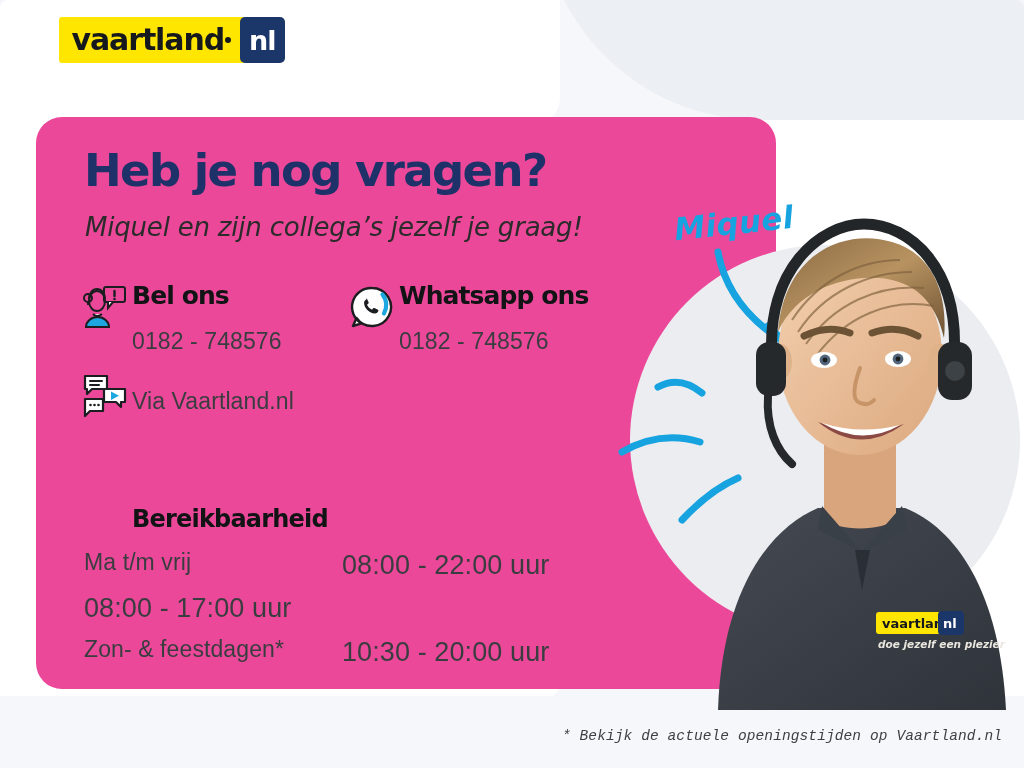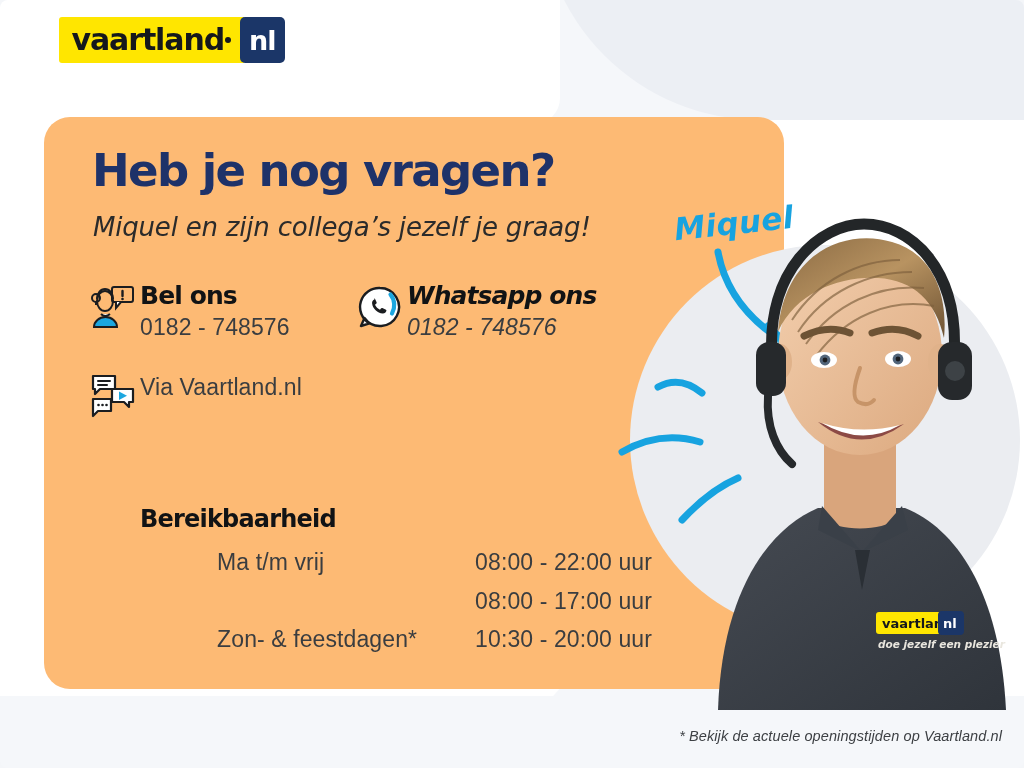"Heb je nog vragen?" .card { background: #fdba74 -> #ec4899; left: 44px -> 36px }
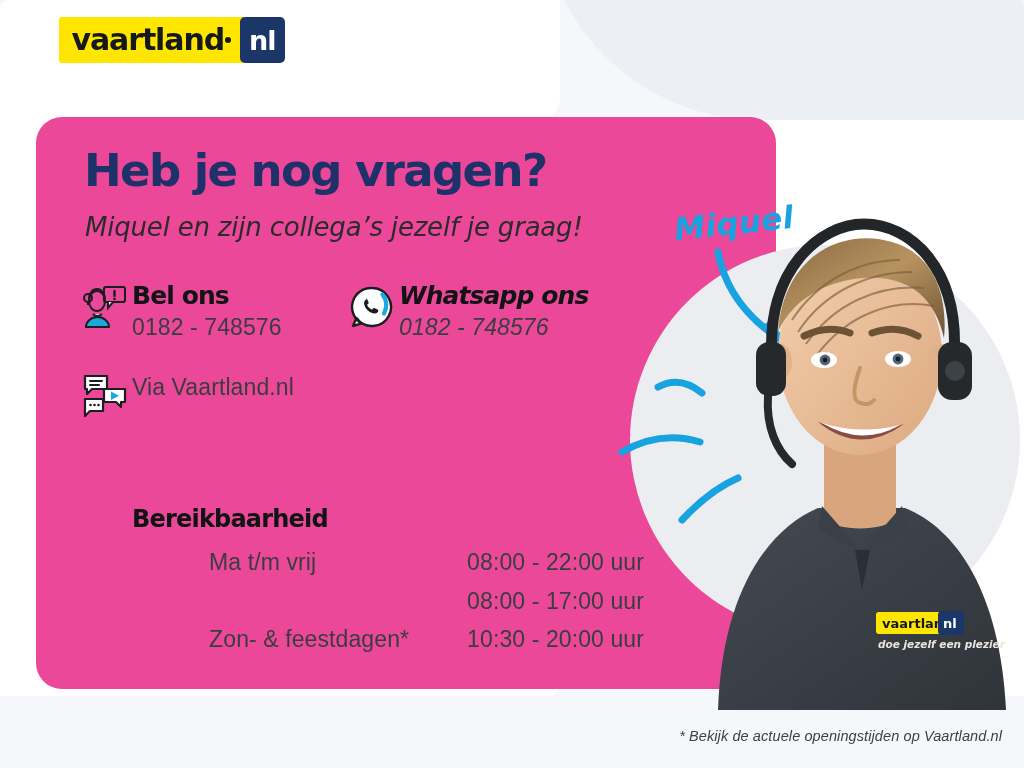"Whatsapp ons" .c-wa { font-style: italic -> none }
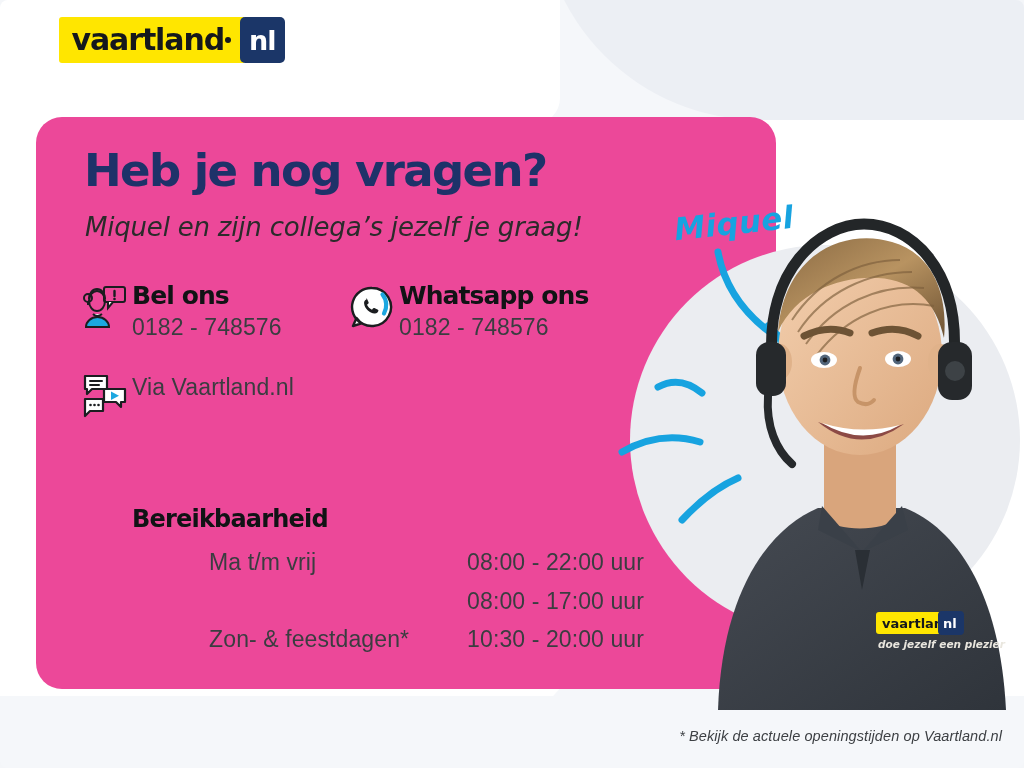"0182 - 748576" .cvalue { margin-top: 3px -> 17px }
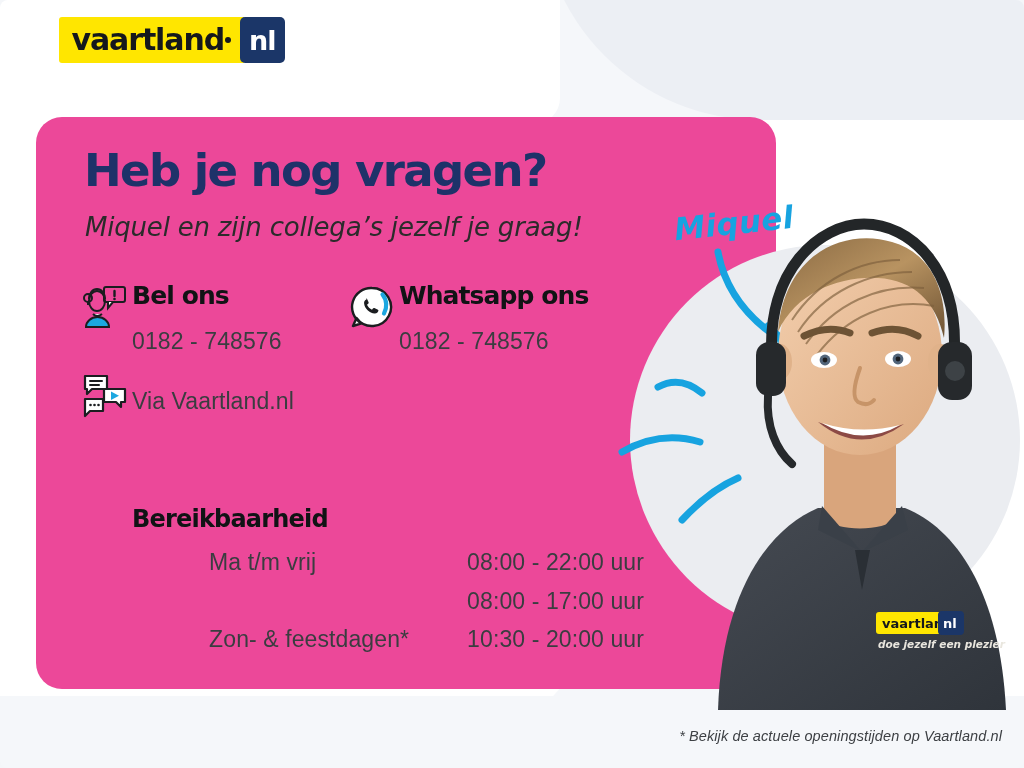"Ma t/m vrij" .hrow { justify-content: flex-end -> none }
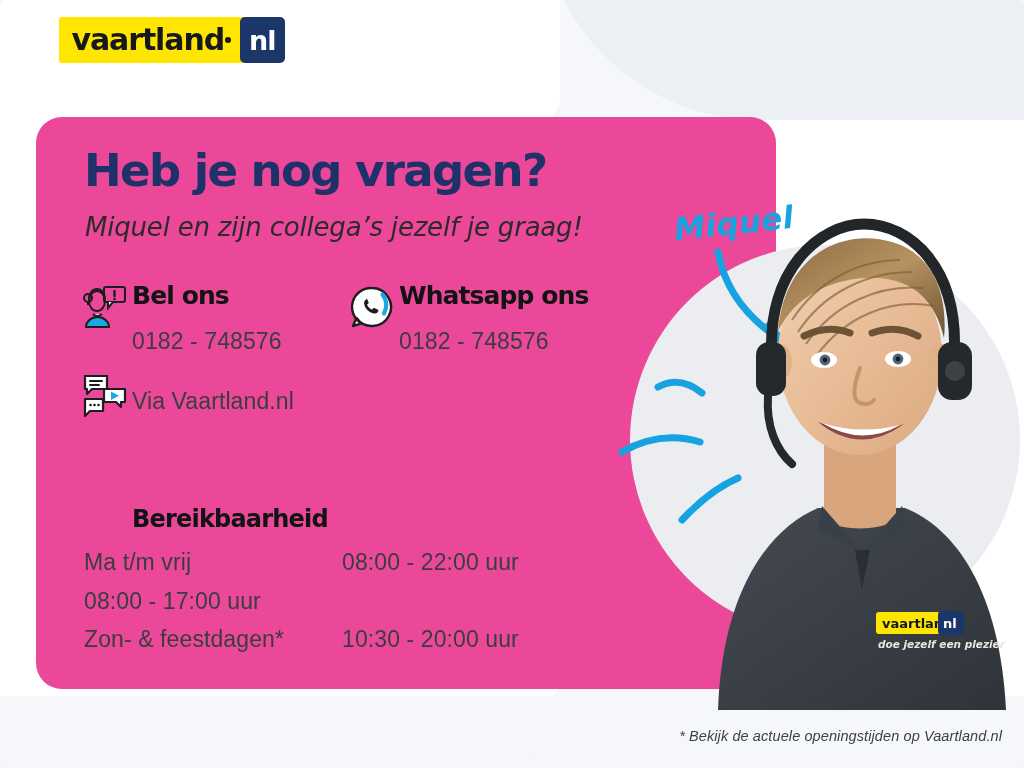"08:00 - 22:00 uur" .htime { font-size: 23px -> 27px }
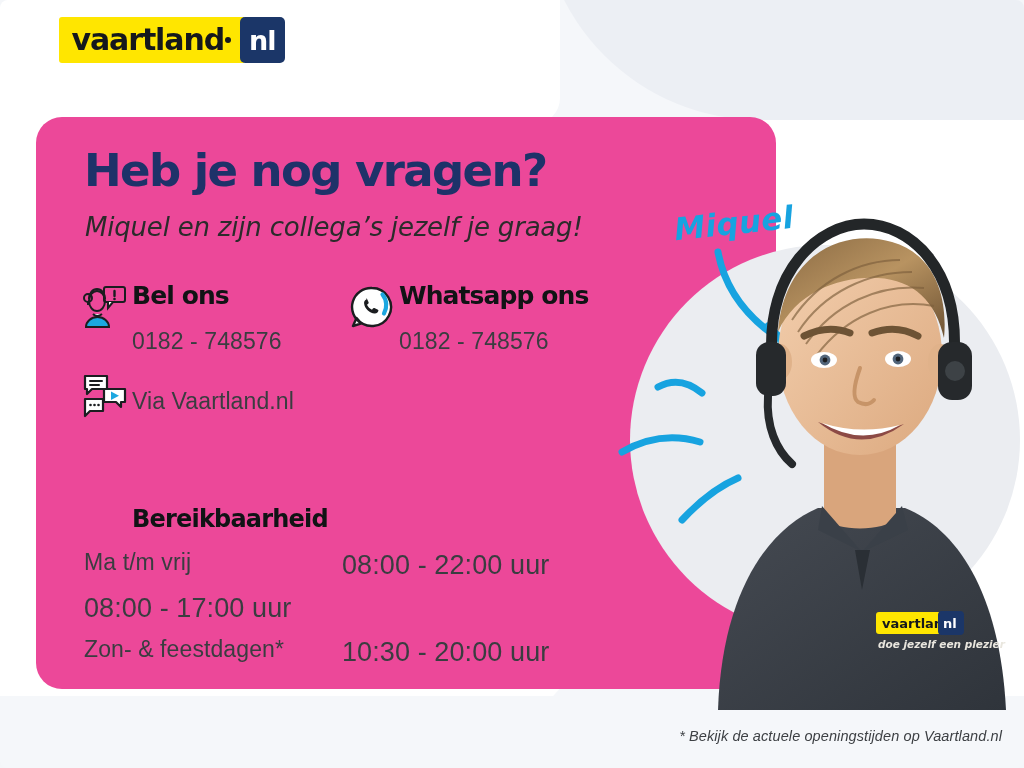"* Bekijk de actuele openingstijden" .footnote { font-family: Liberation Sans, sans-serif -> Liberation Mono, monospace }
